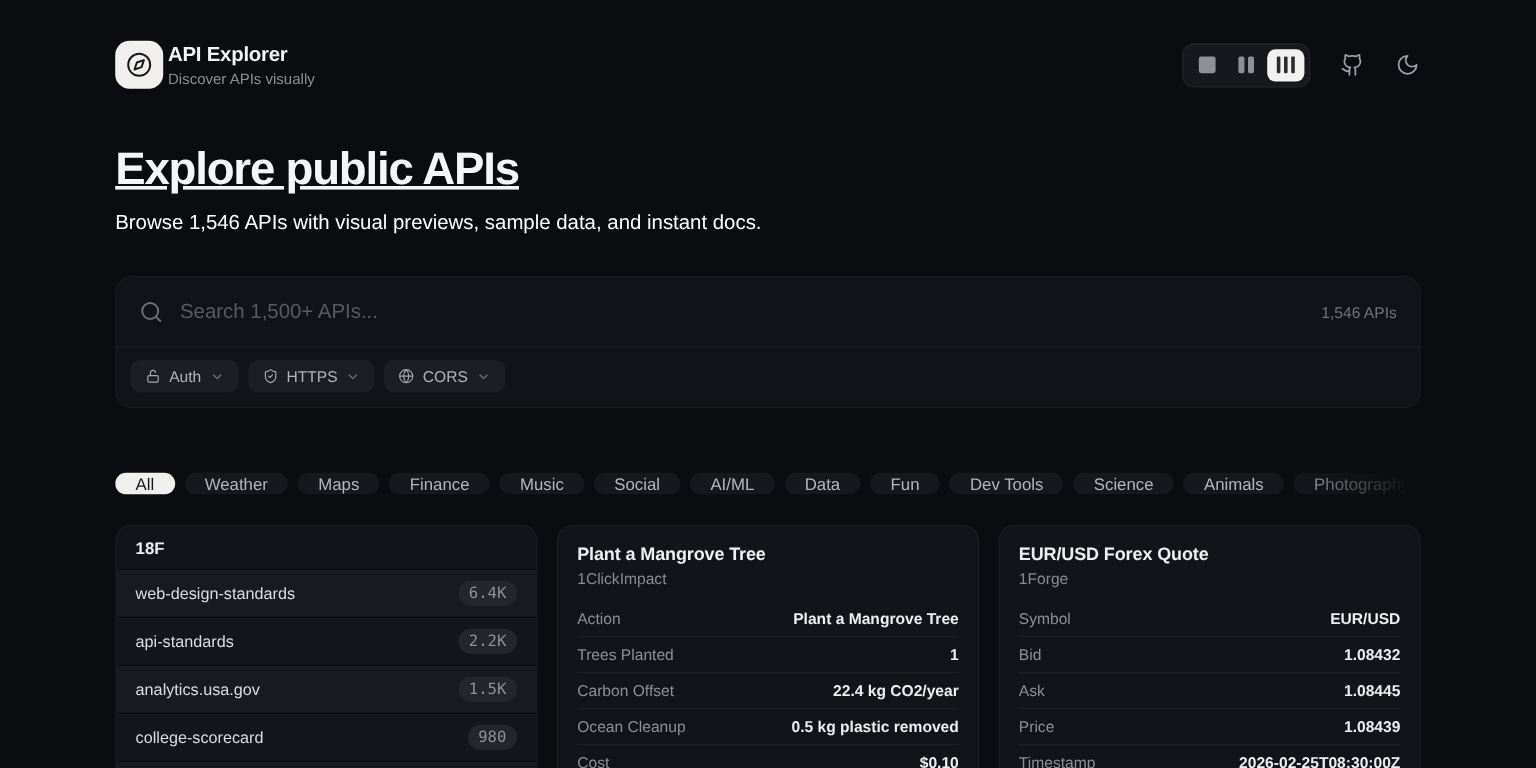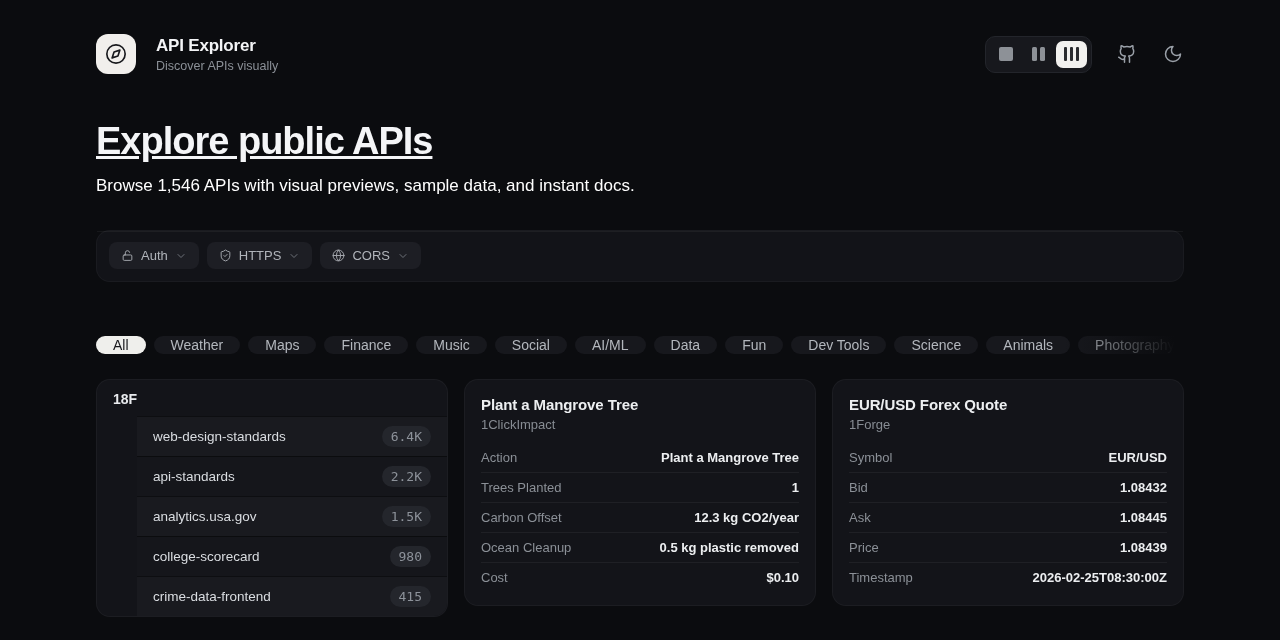"API Explorer" .brand { gap: 20px -> 4px }
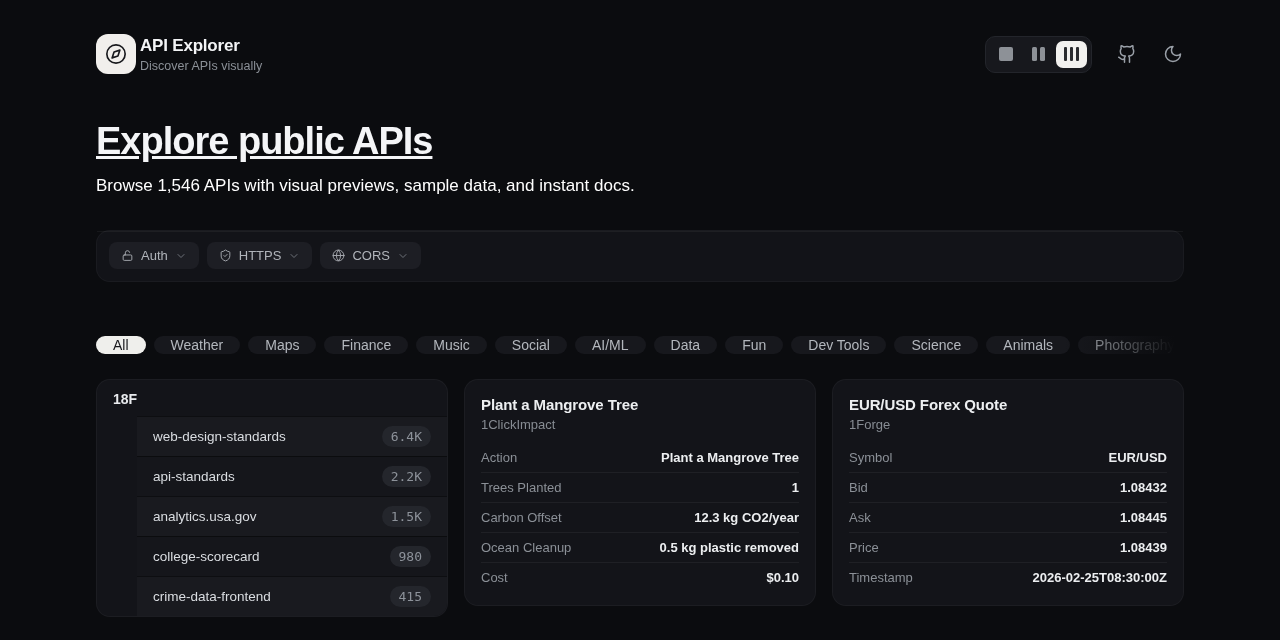"Search 1,500+ APIs..." div.search-row { html: none -> <div> <svg> <circle></circle> <line></line> </svg> <input> <span>1,546 APIs</span> </div> }
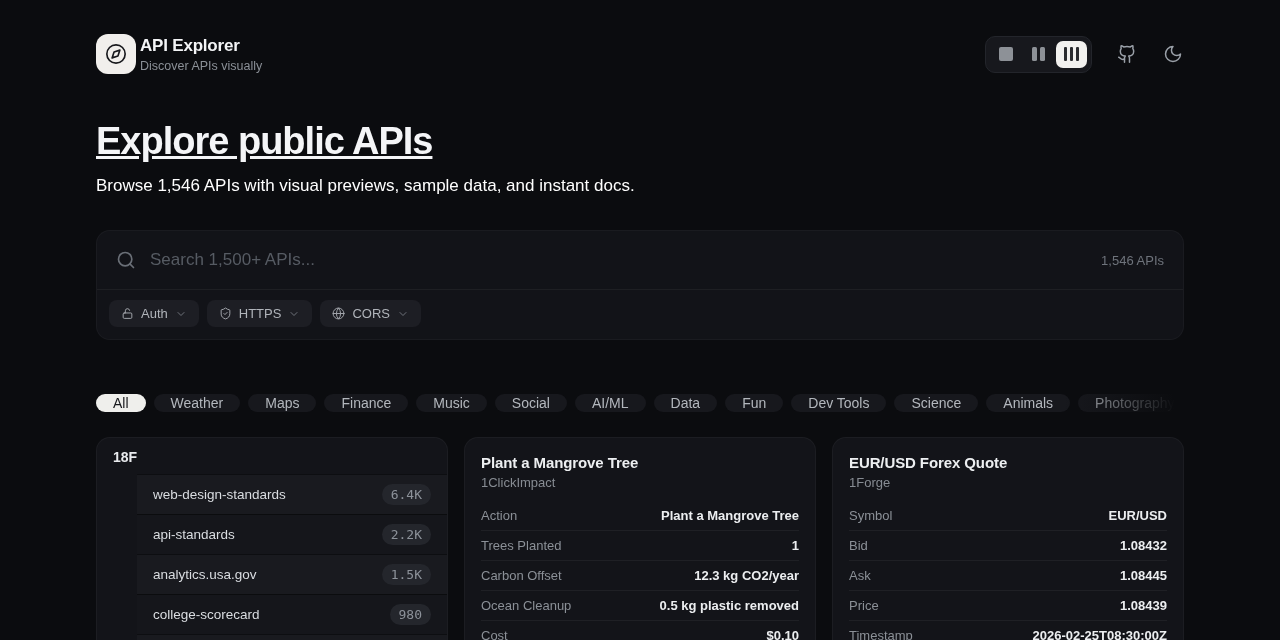"web-design-standards" .list-row { margin-left: 40px -> none }
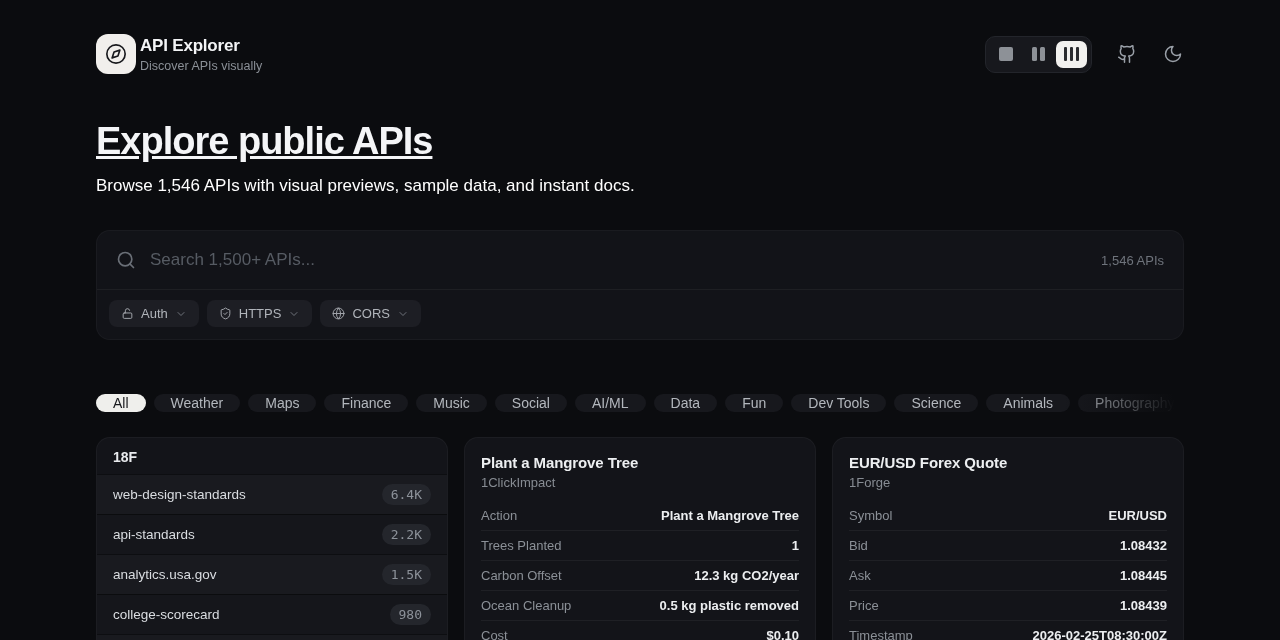"12.3 kg CO2/year" span.kv-value { text: 12.3 -> 22.4 }
